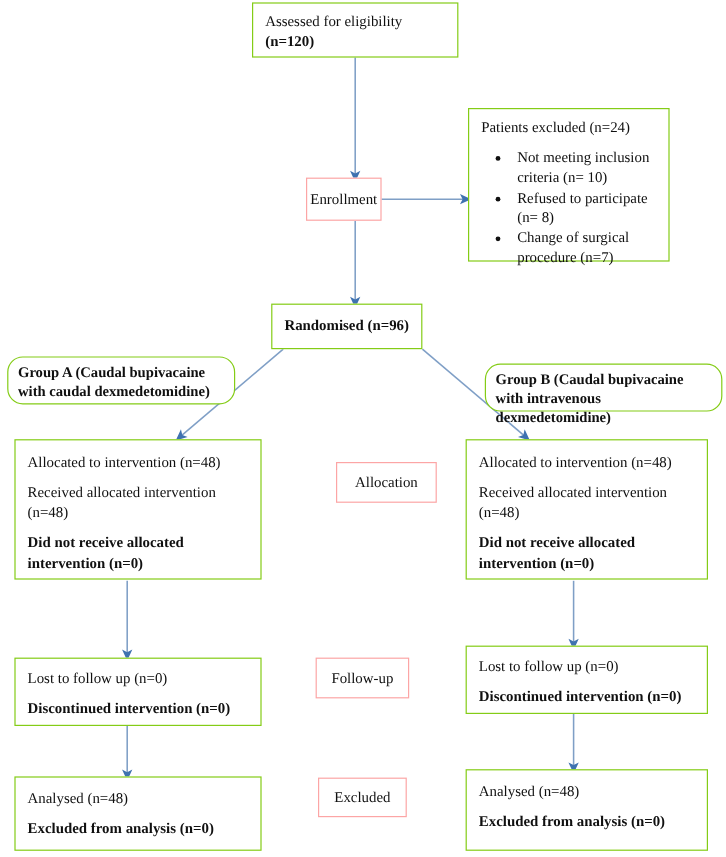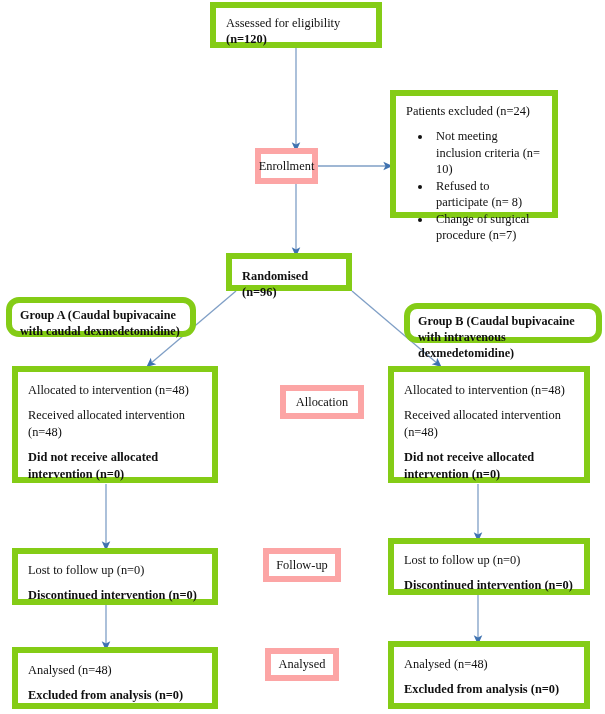"Assessed for eligibility" .box { border: 6px solid #84cc16 -> 1px solid #84cc16 }
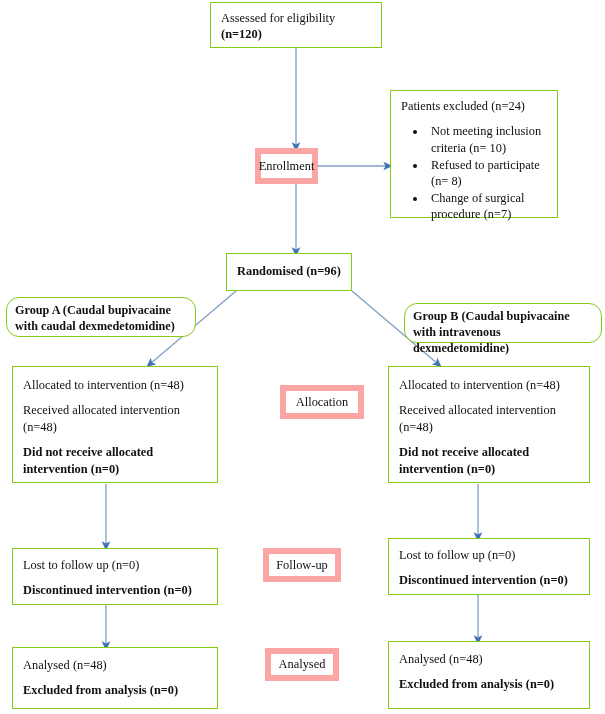"Enrollment" .stage-label { border: 6px solid #fca5a5 -> 1px solid #fca5a5 }
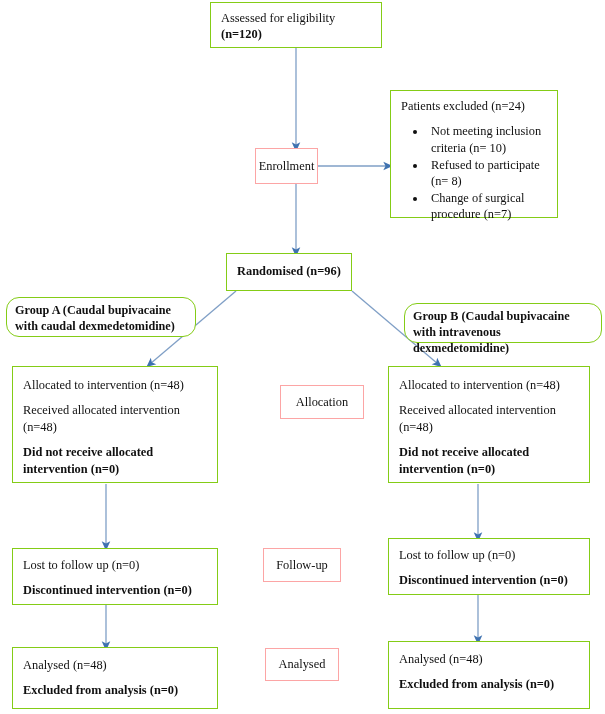"Analysed" span { text: Analysed -> Excluded }
